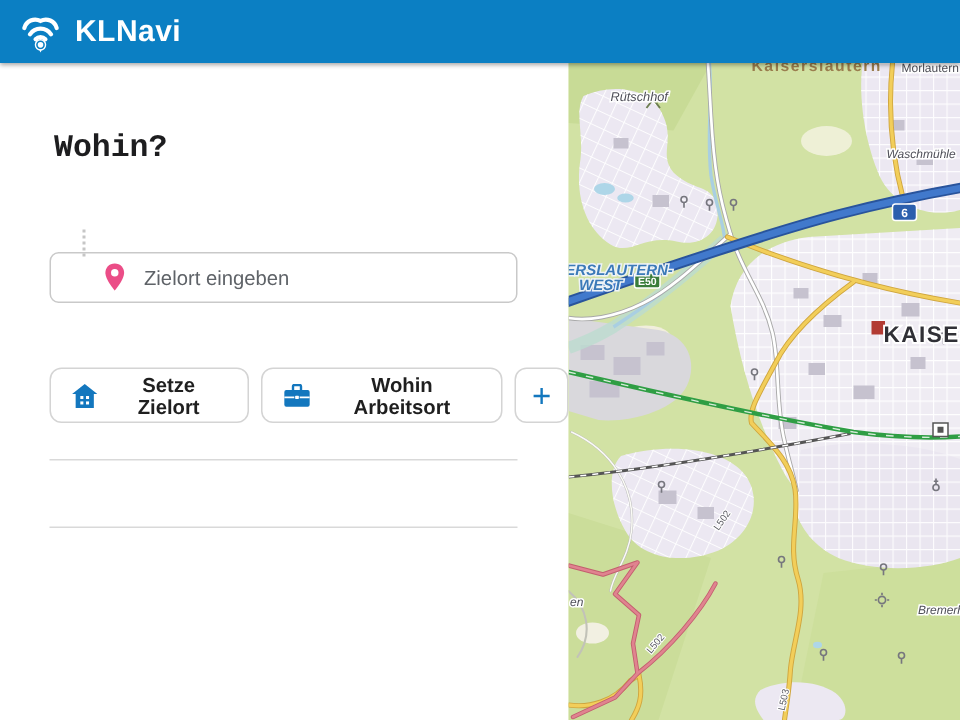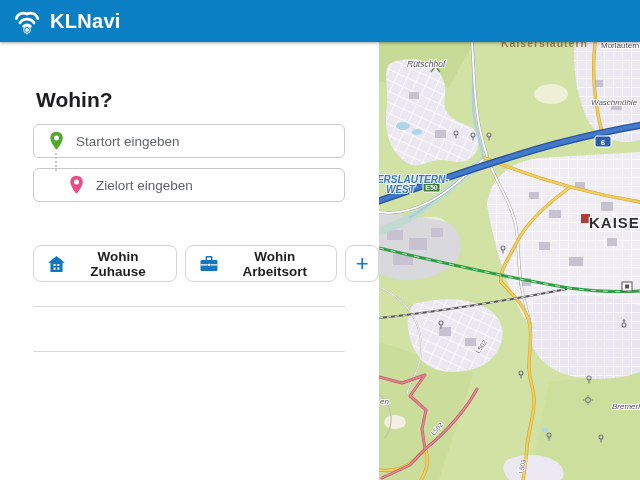"Wohin?" .heading { font-family: none -> Liberation Mono, monospace }
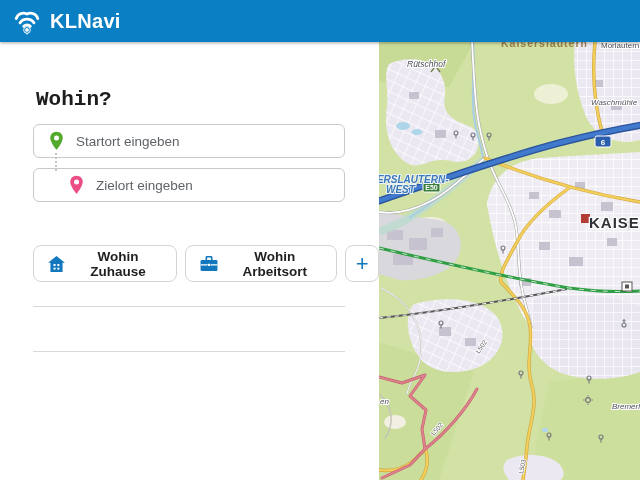"Startort eingeben" div.field { html: <div> <svg> <path></path> <circle></circle> </svg> <input> </div> -> none }
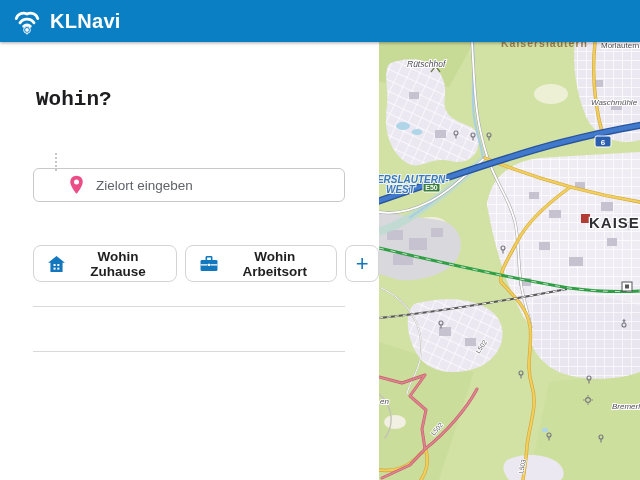"Wohin Zuhause" span { text: Wohin Zuhause -> Setze Zielort }
